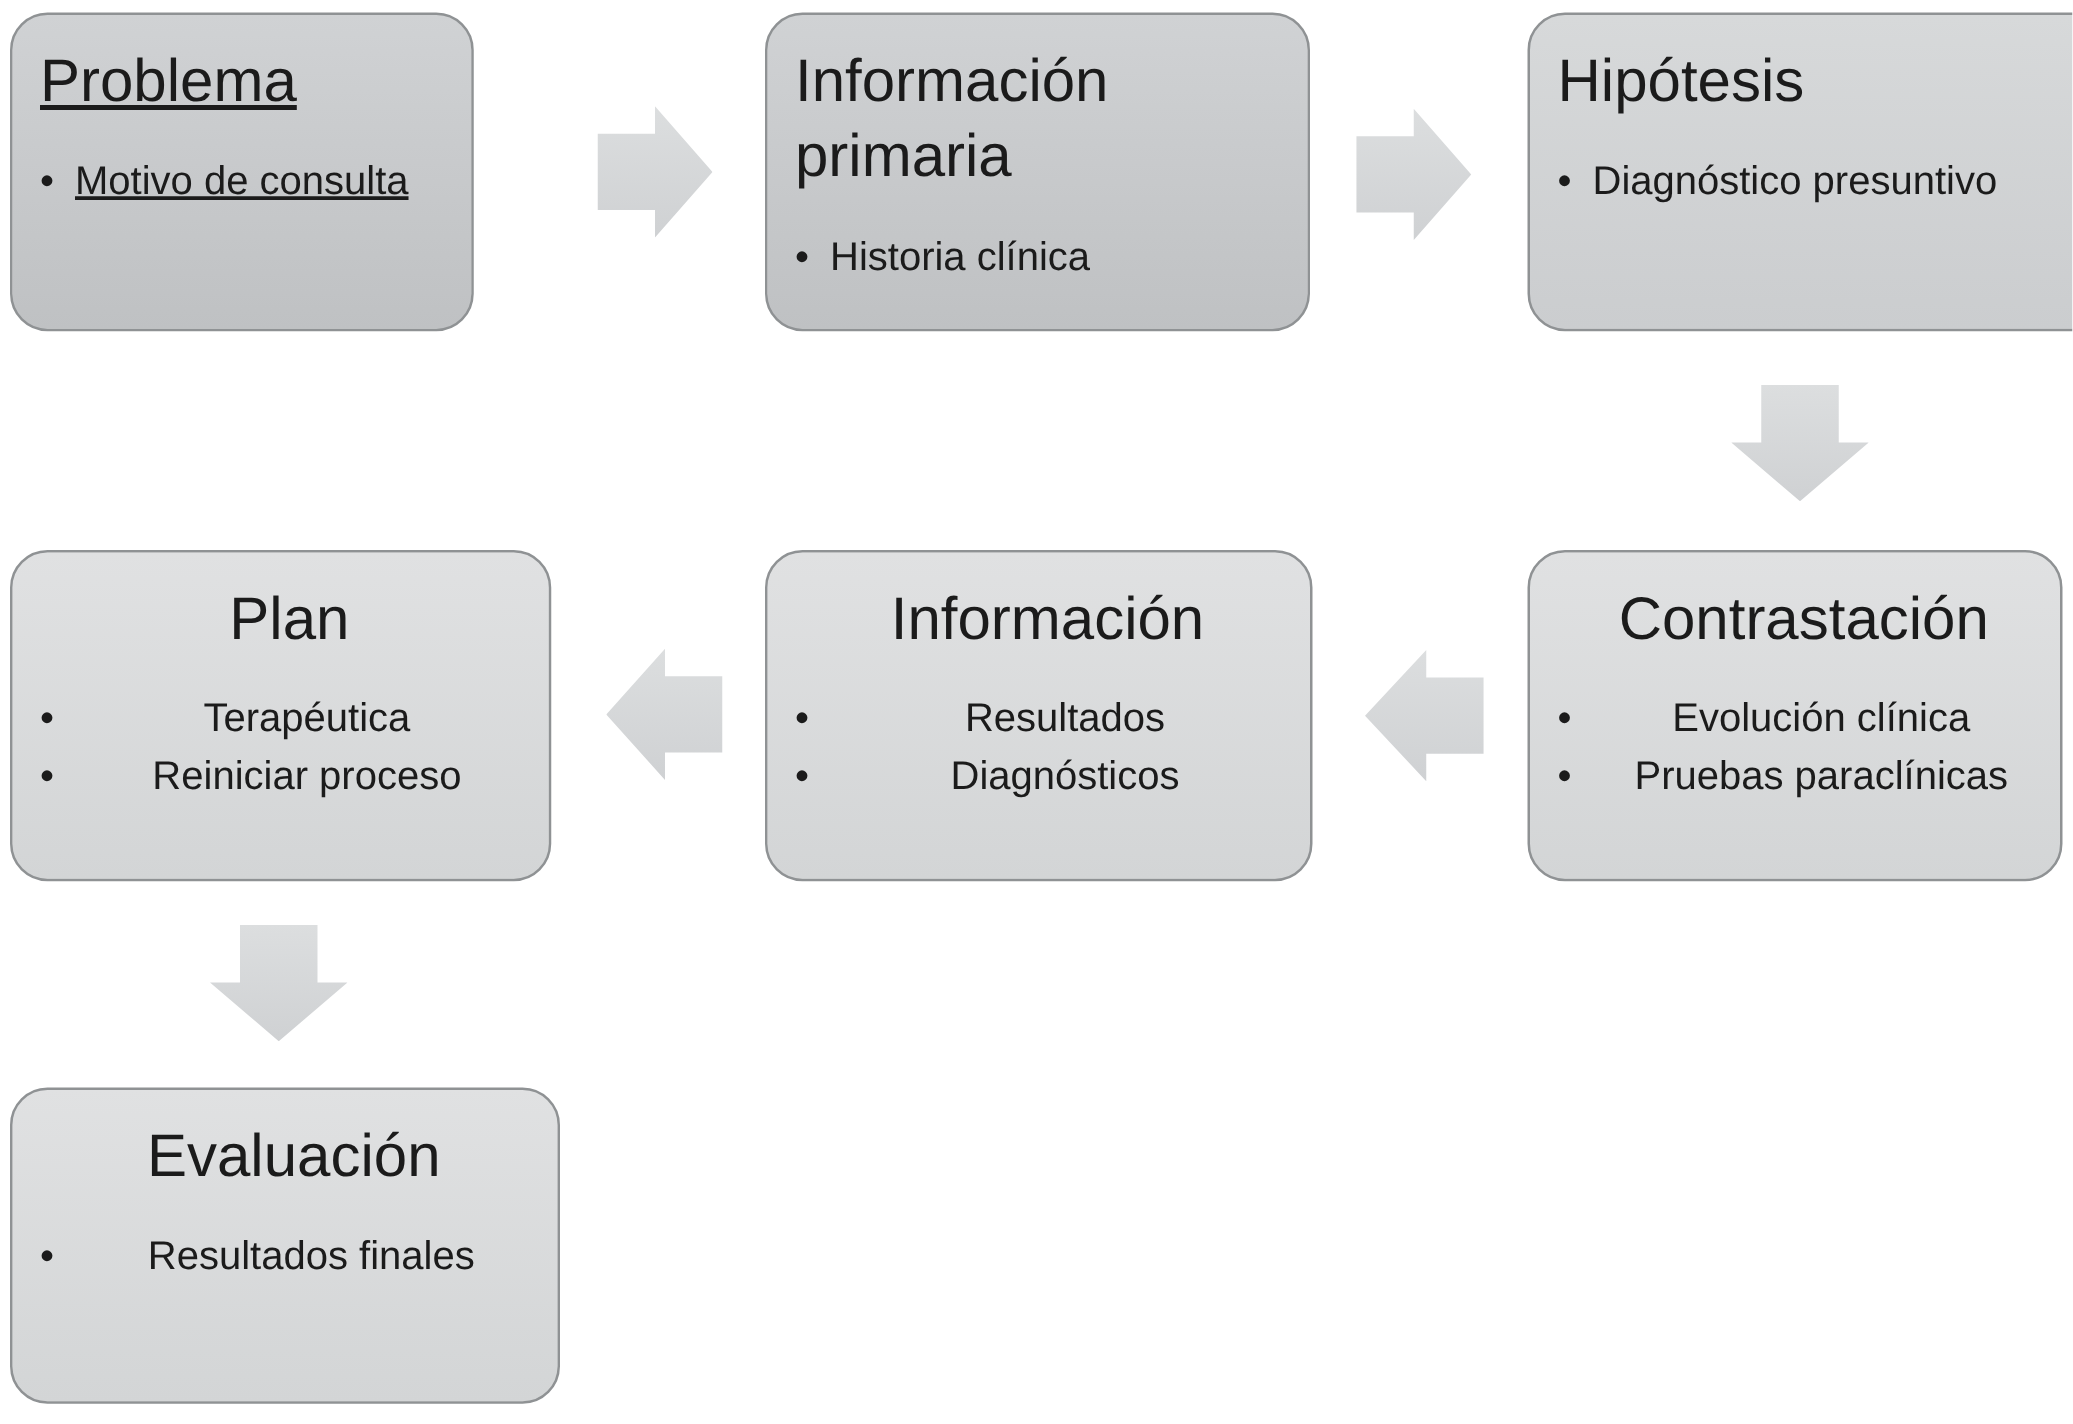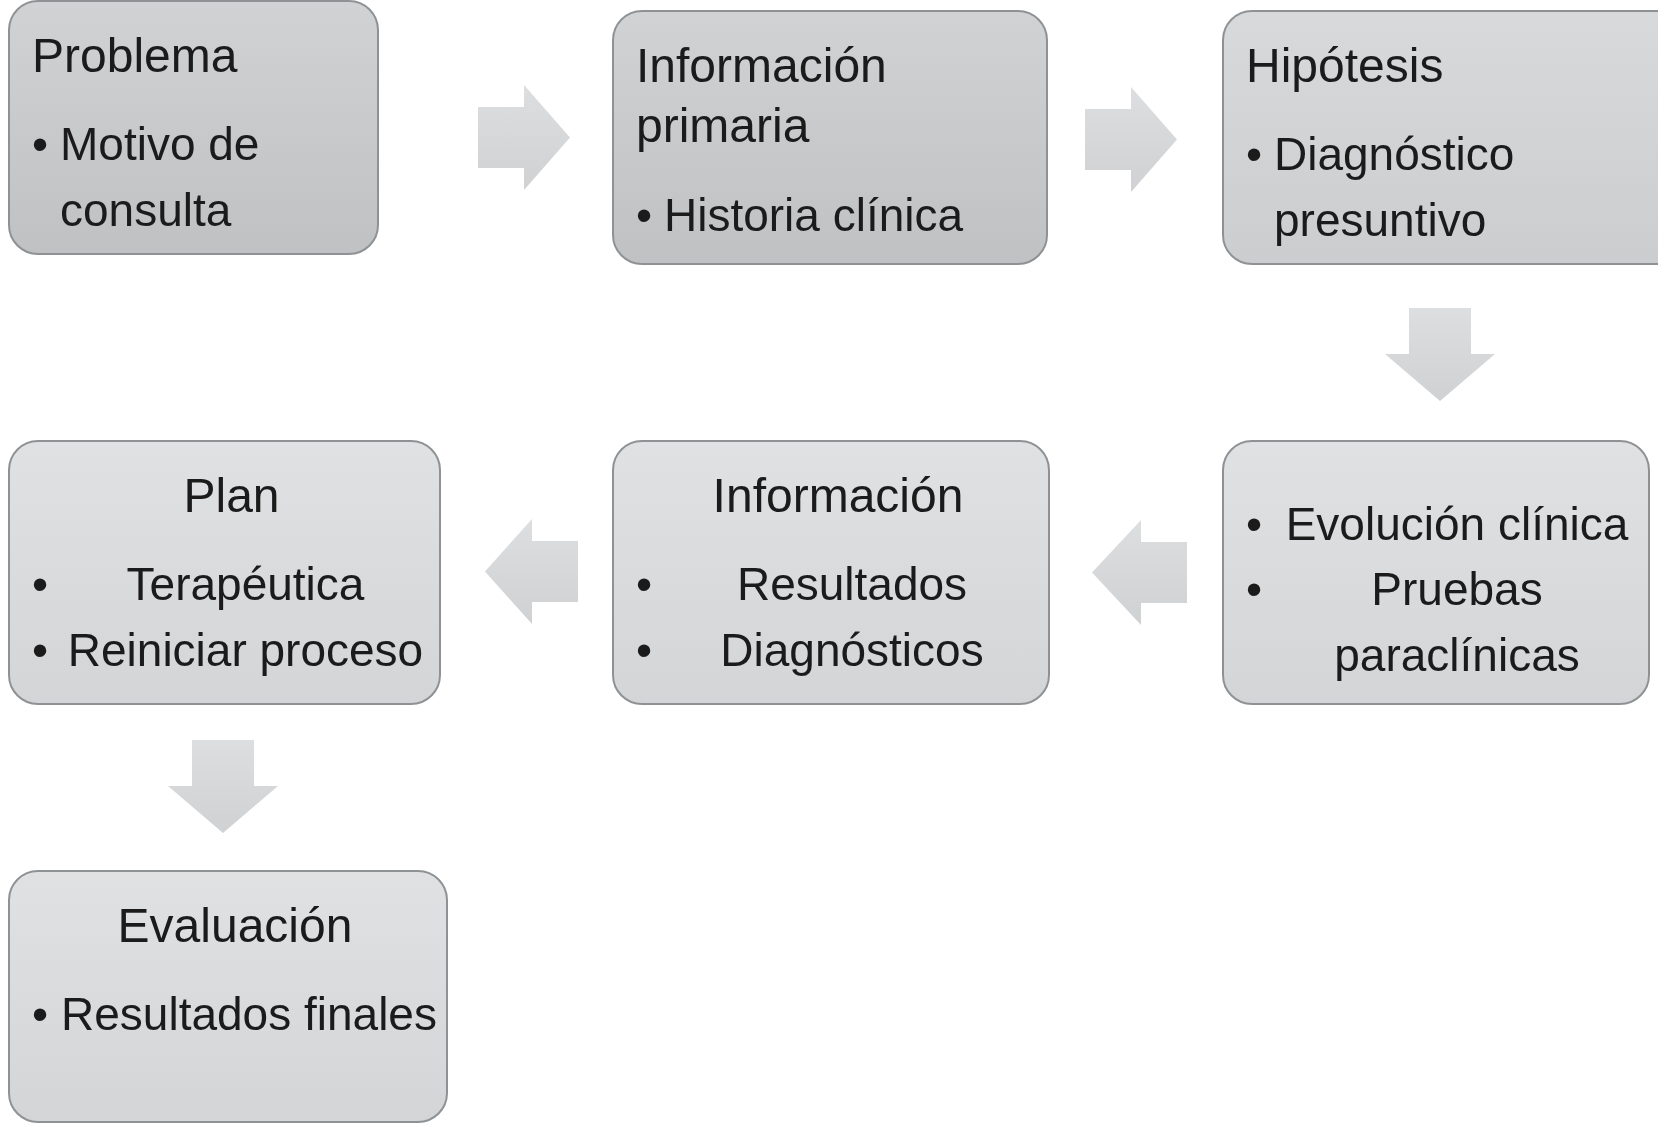"Problema" #box-problema { text-decoration: none -> underline; top: 0 -> 10px }
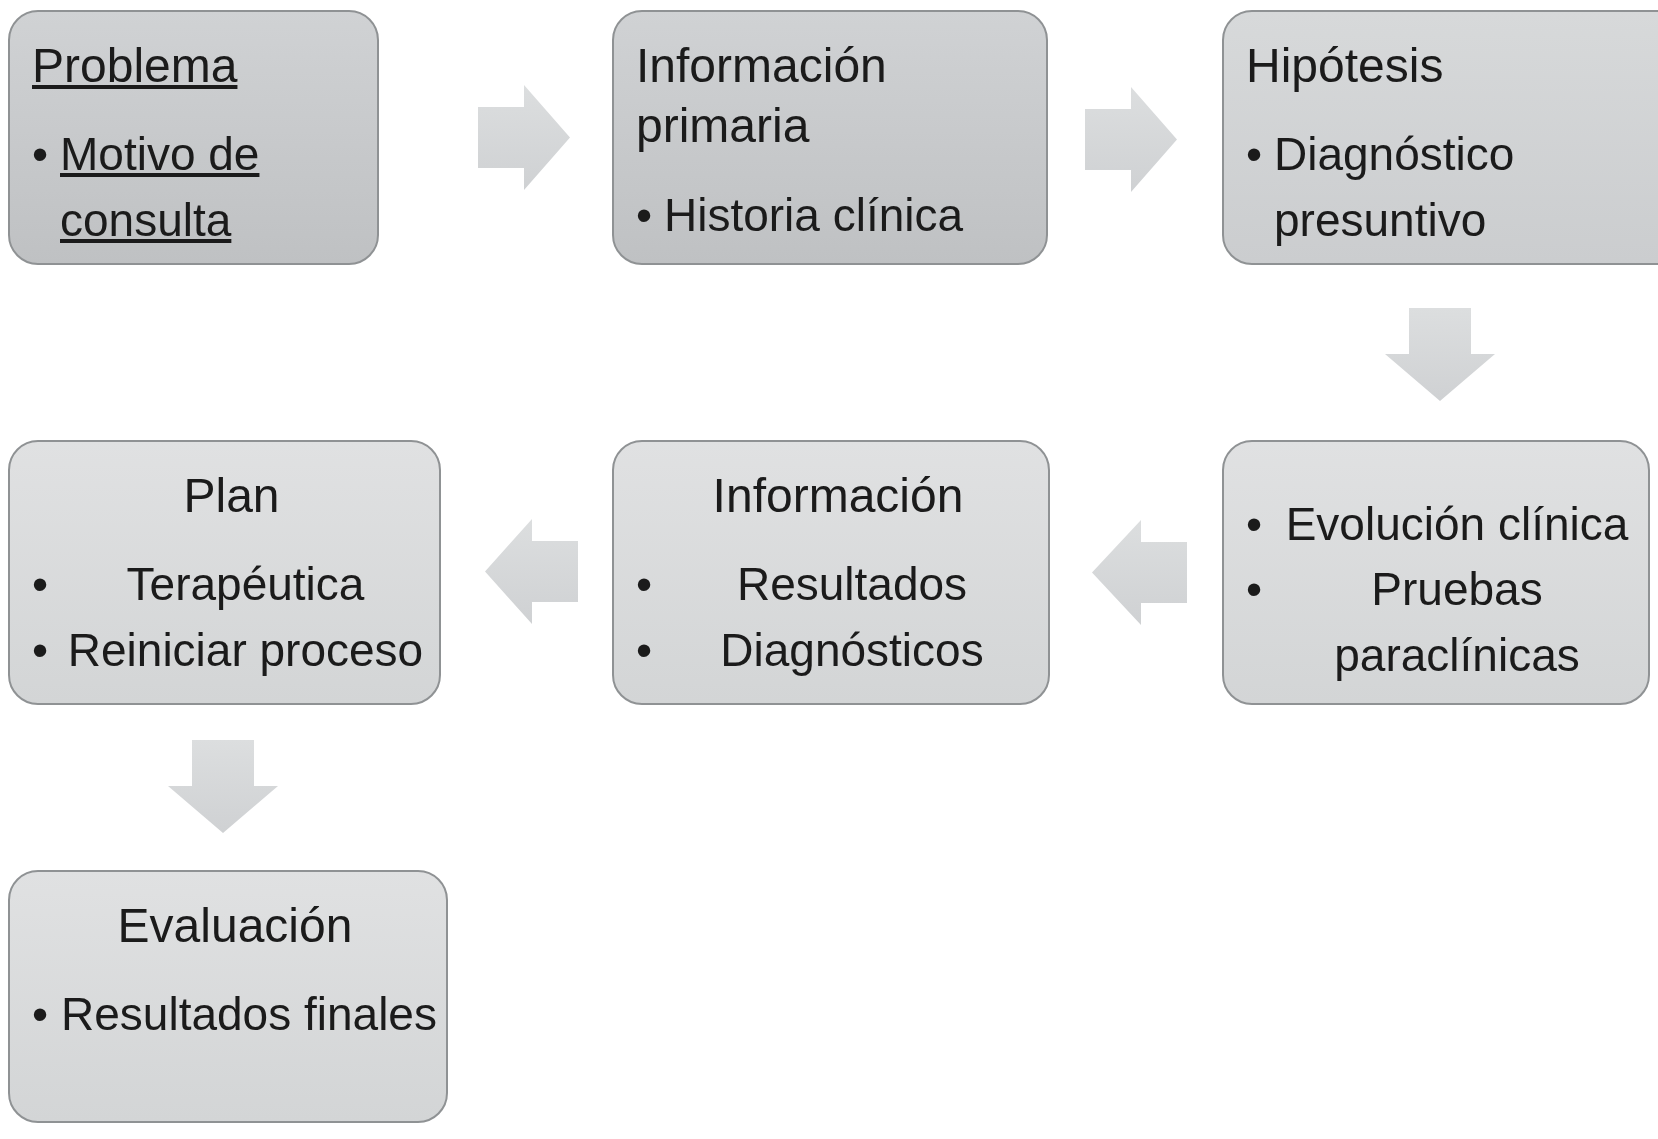"Motivo de consulta" .bullets li { font-size: 46px -> 32px }
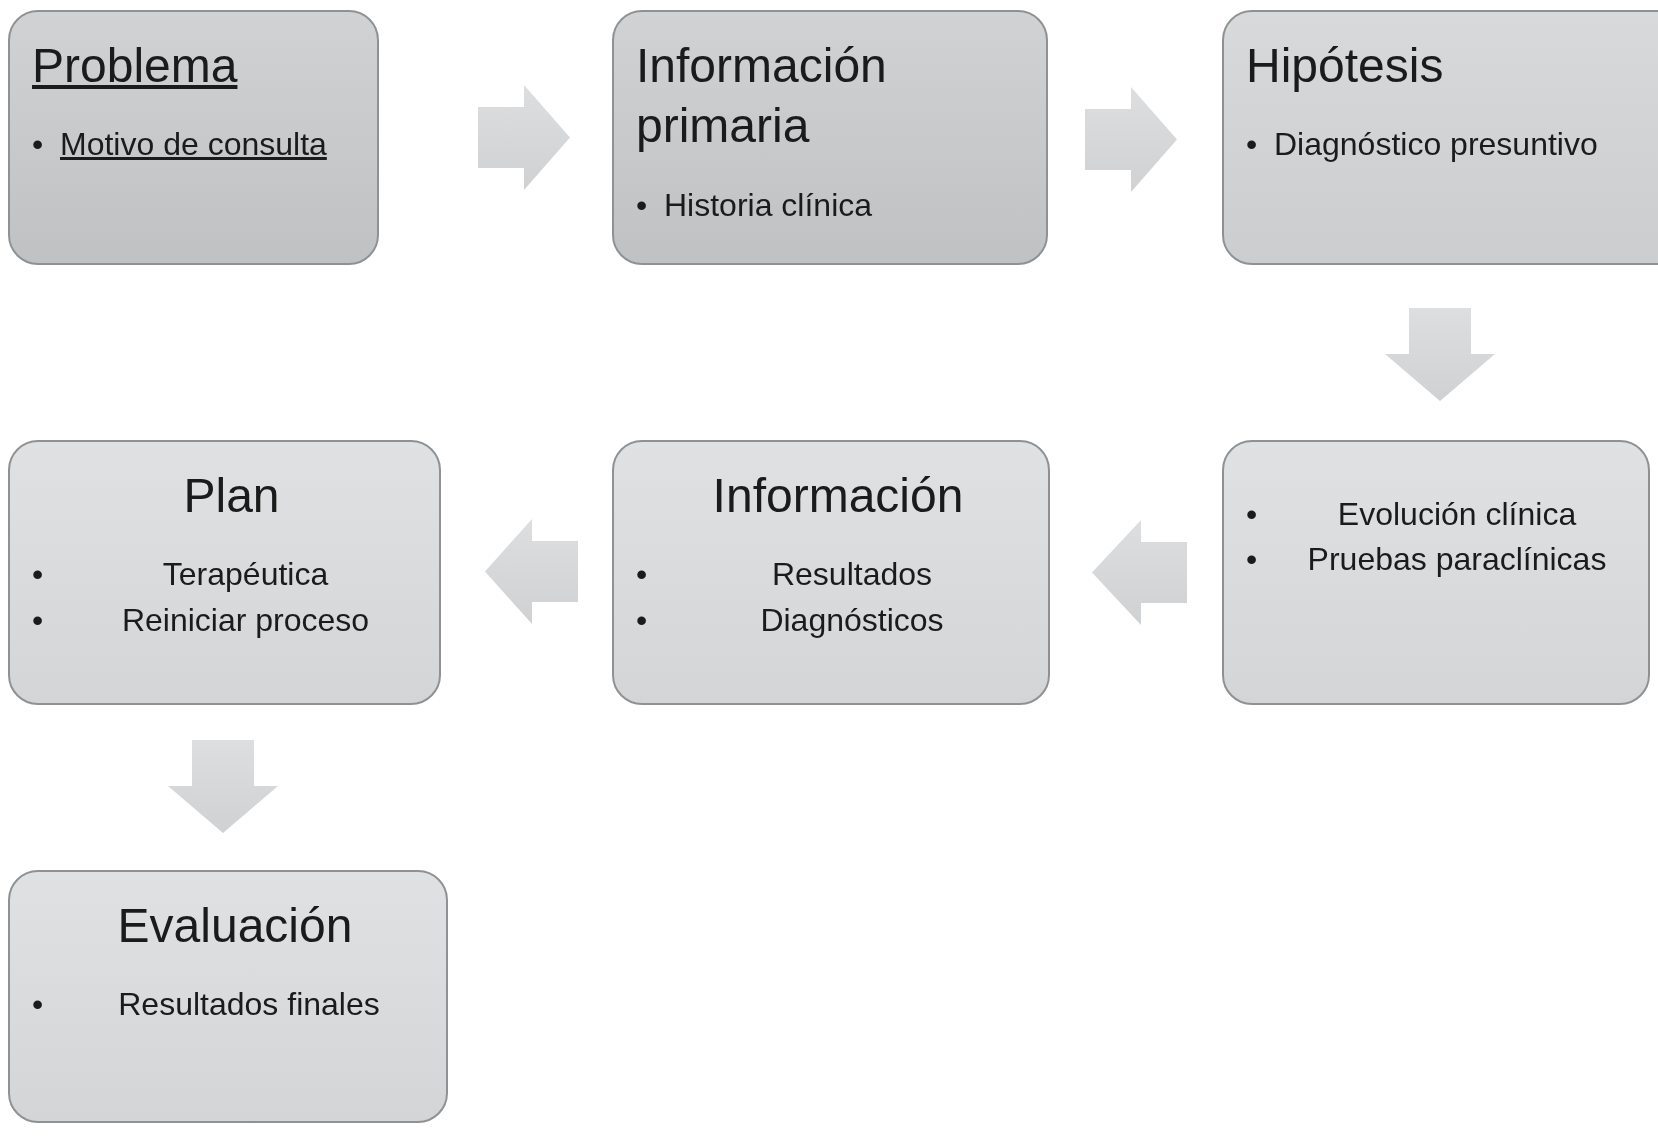"Contrastación" div.box-title { html: none -> <div>Contrastación</div> }
